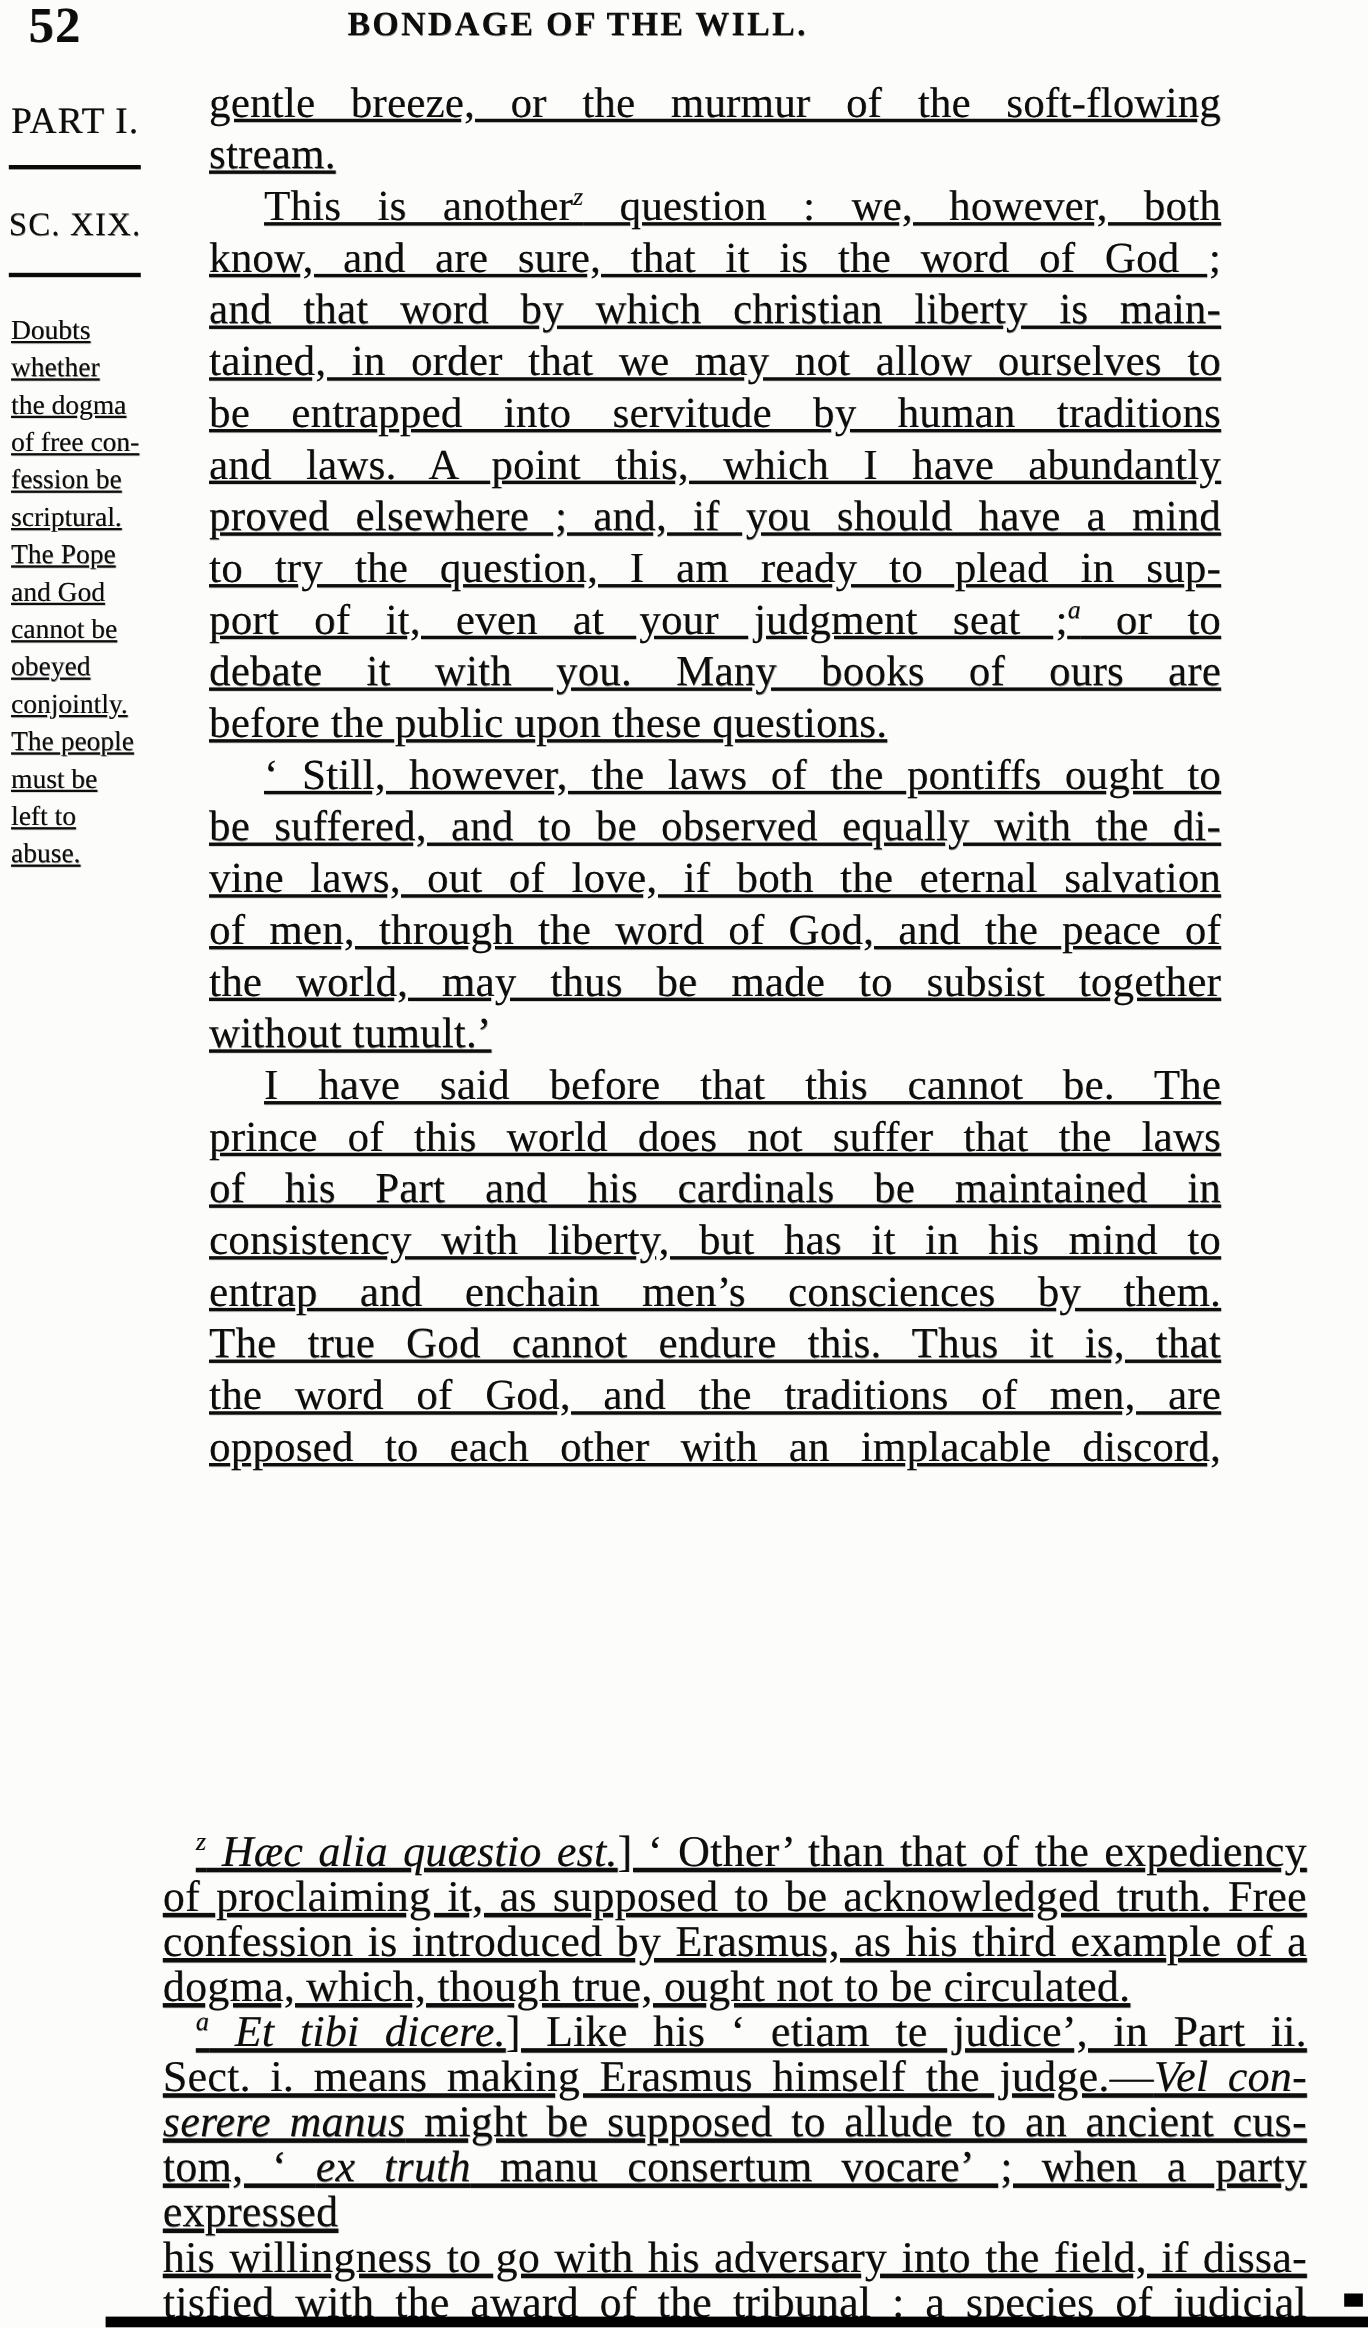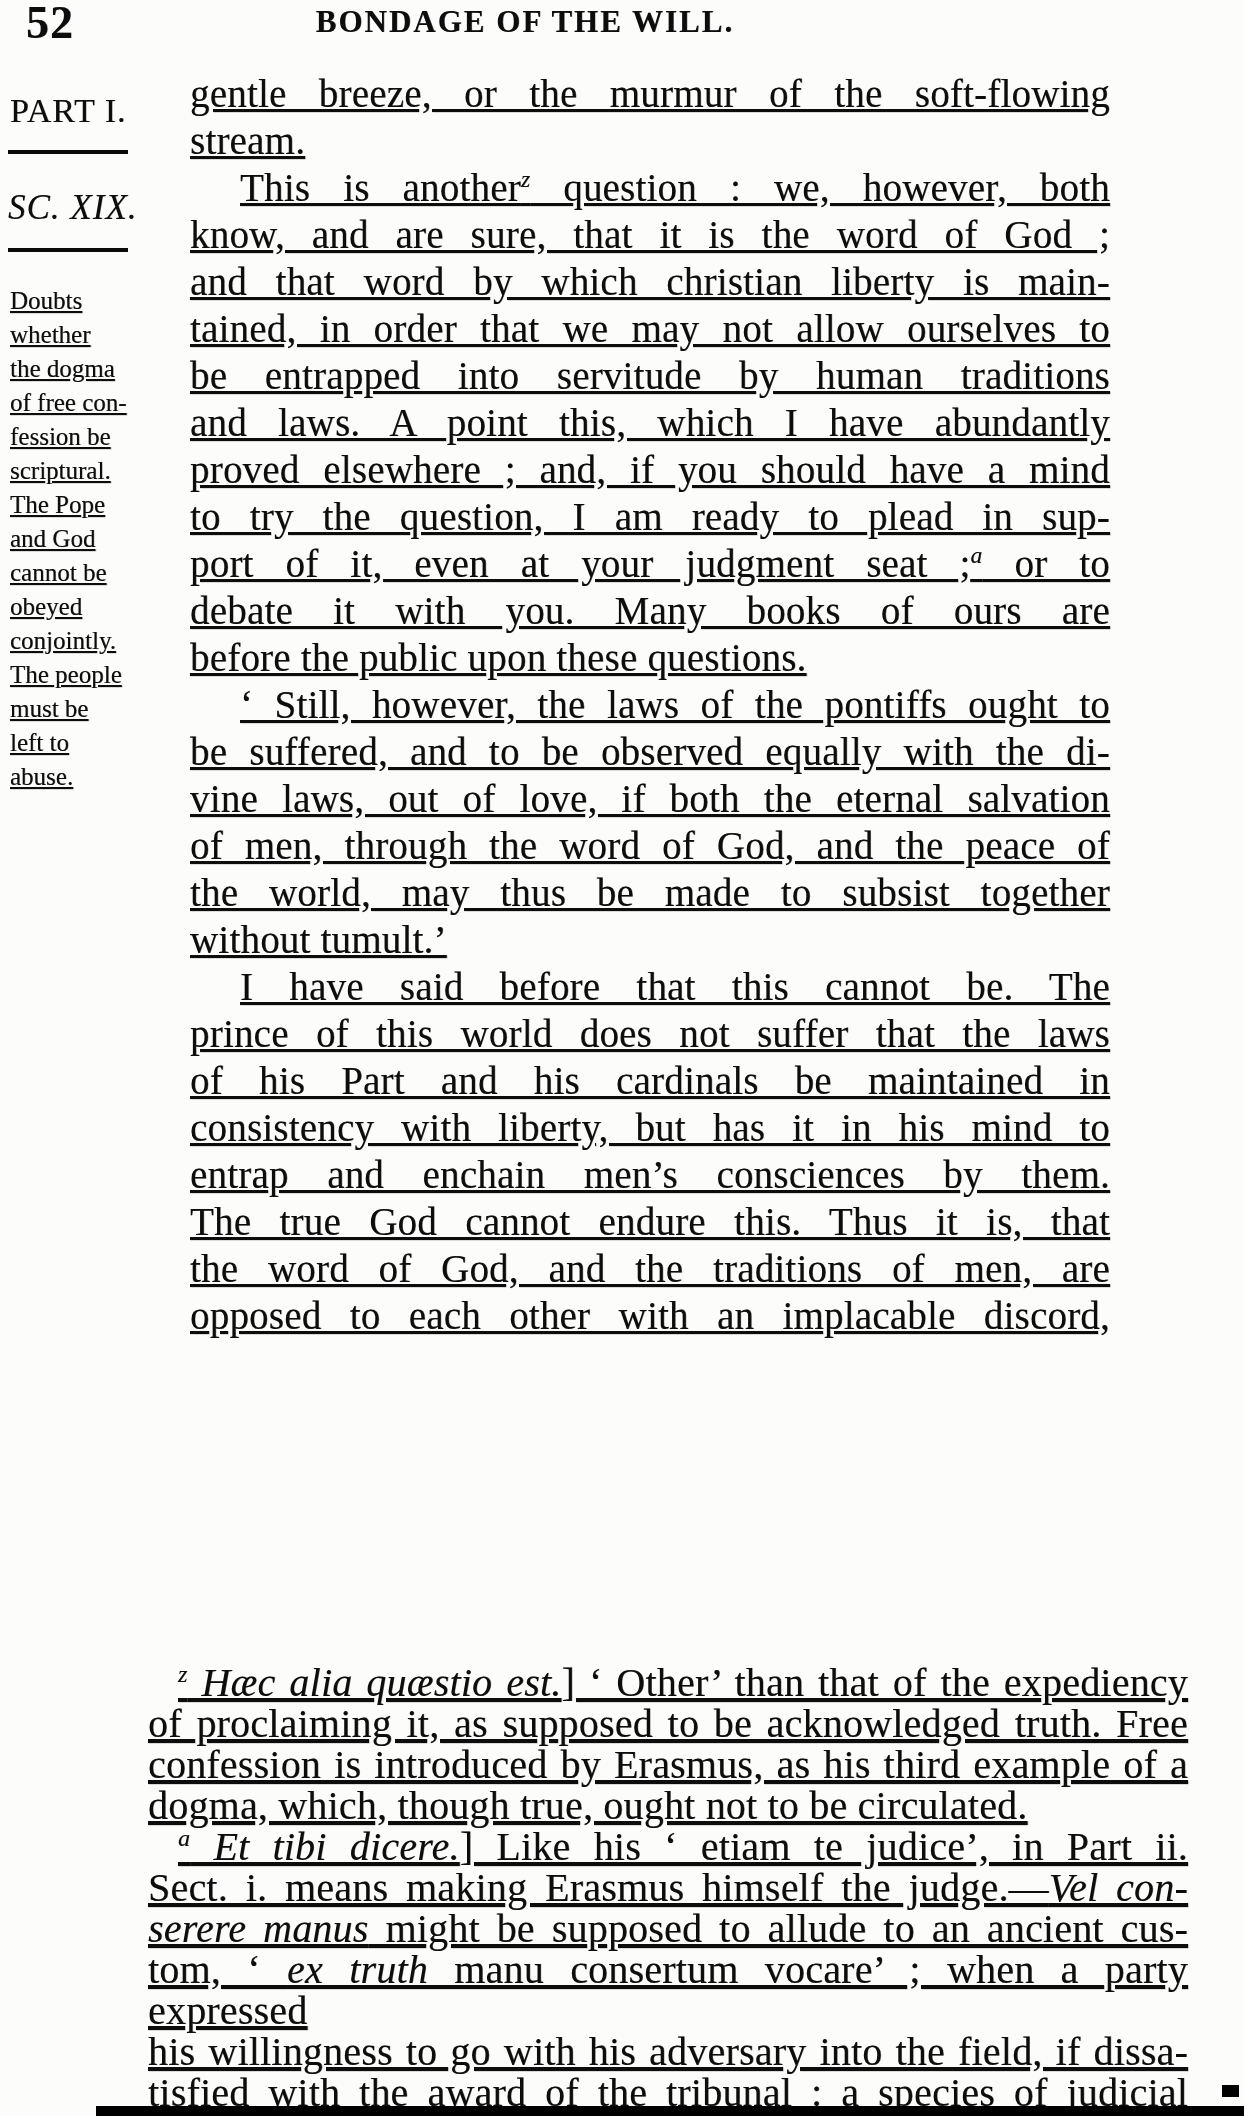"SC. XIX." .section-label { font-size: 35px -> 30px; font-style: italic -> none }
